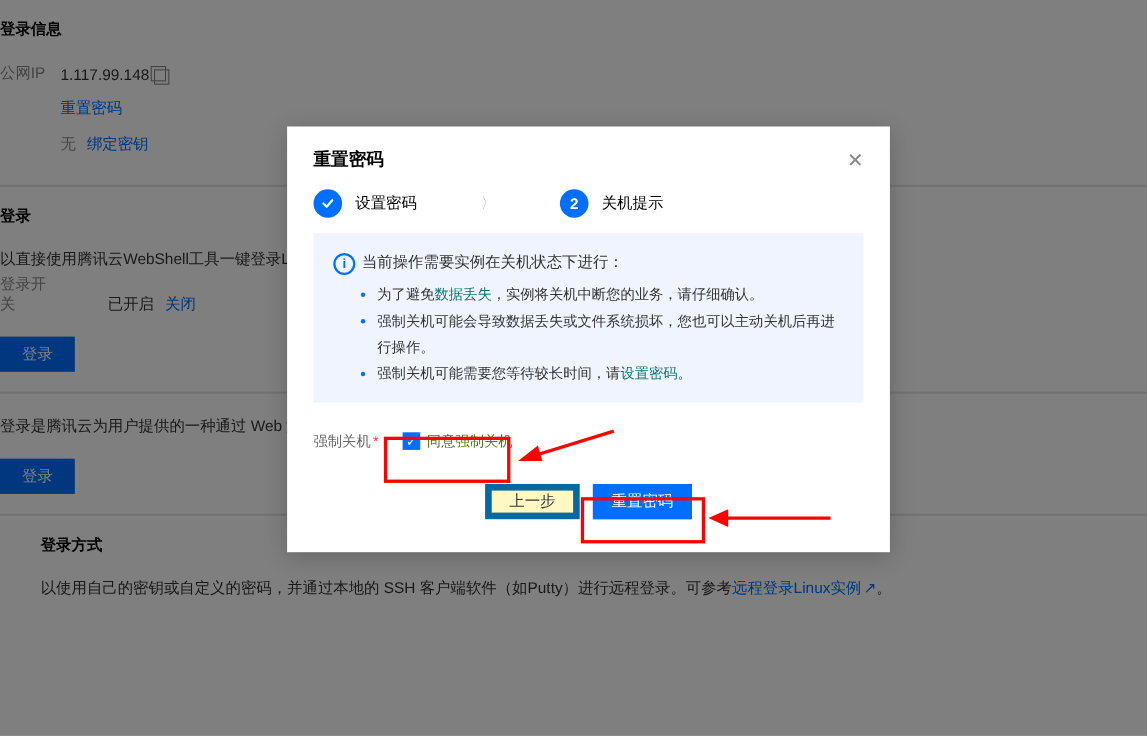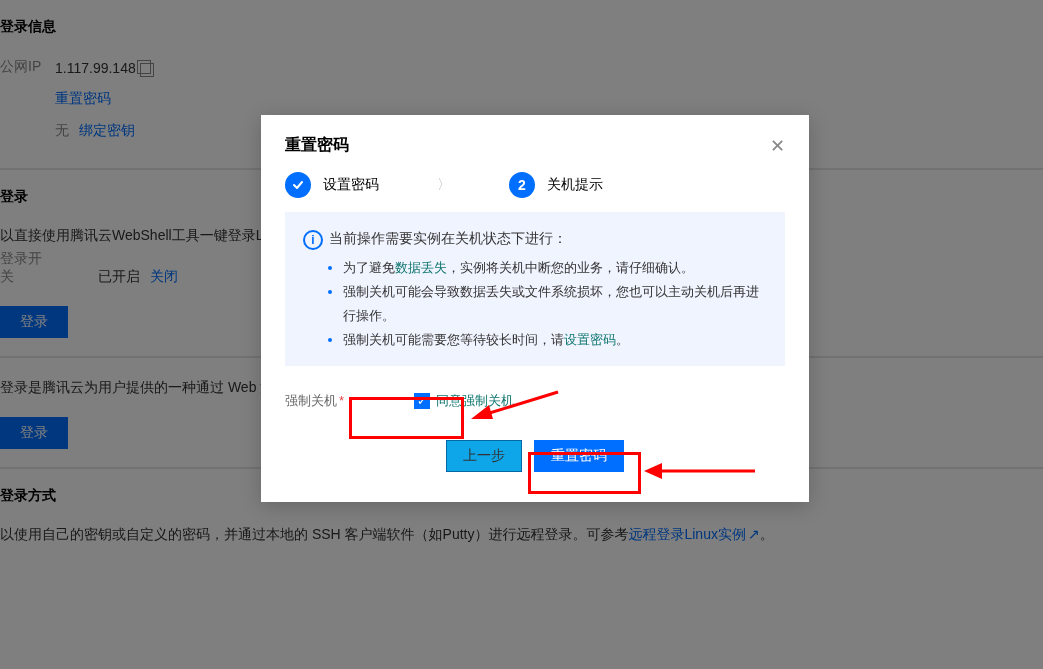"强制关机 *" .form-row { gap: 48px -> none }
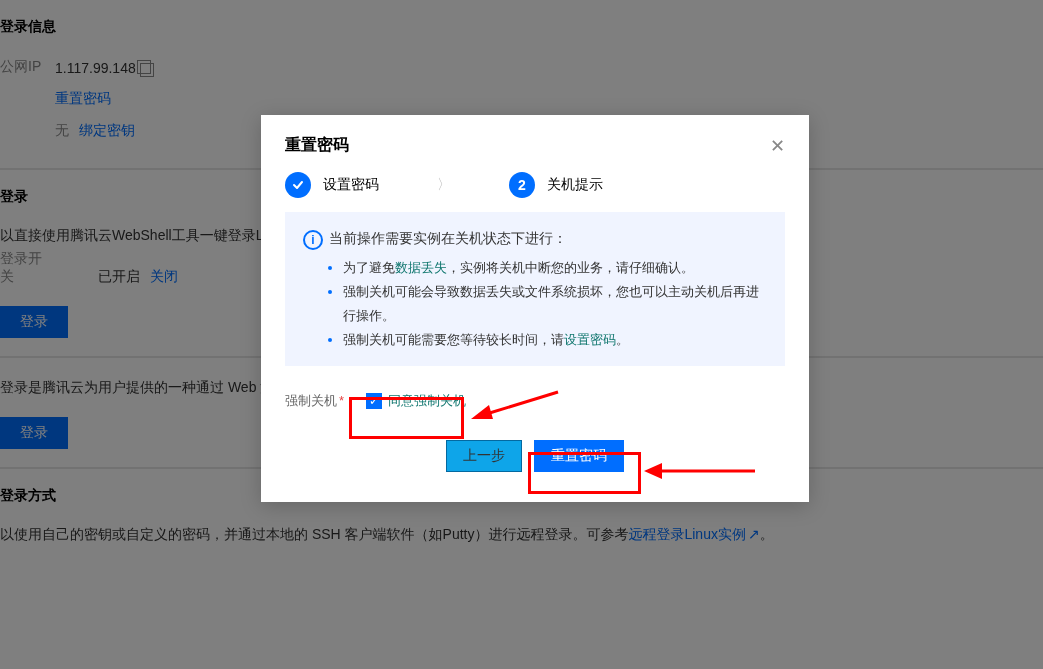"同意强制关机" .chk-label { color: #0f766e -> #4d7c0f }
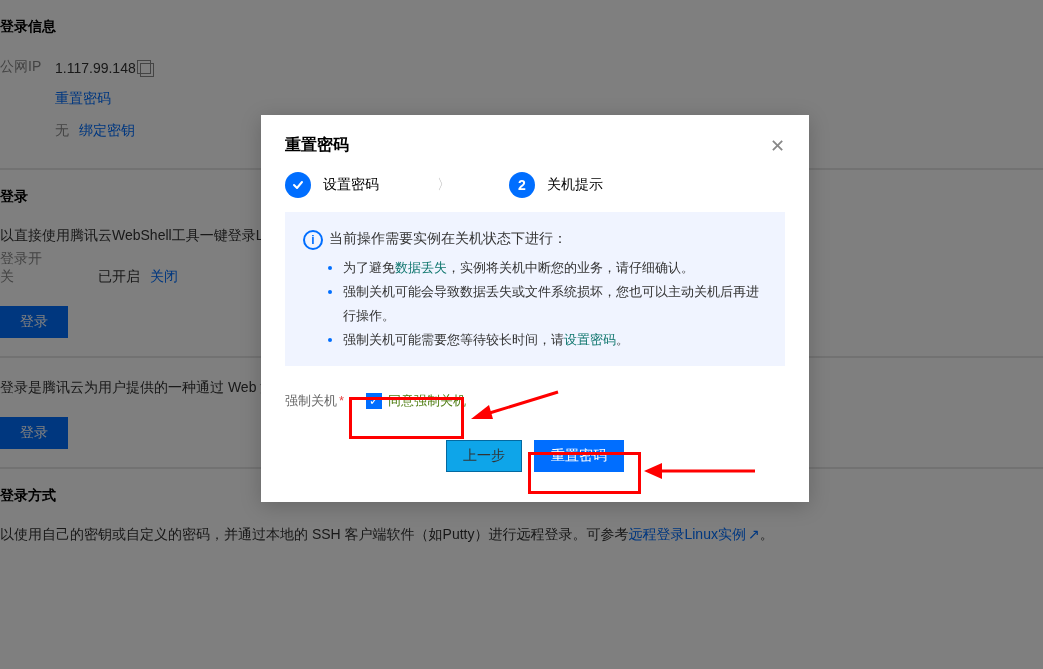"上一步" .btn-outline { background: #0ea5e9 -> #fef9c3; border: 1px solid #0369a1 -> 6px solid #0369a1 }
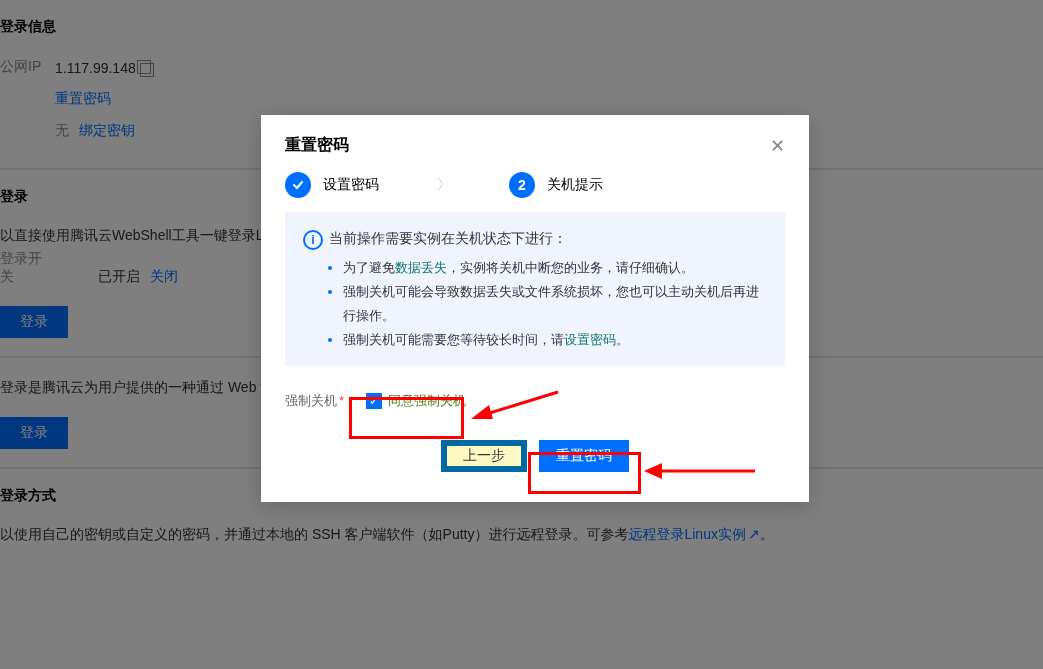"登录方式" div.sect { padding-left: none -> 37px }
